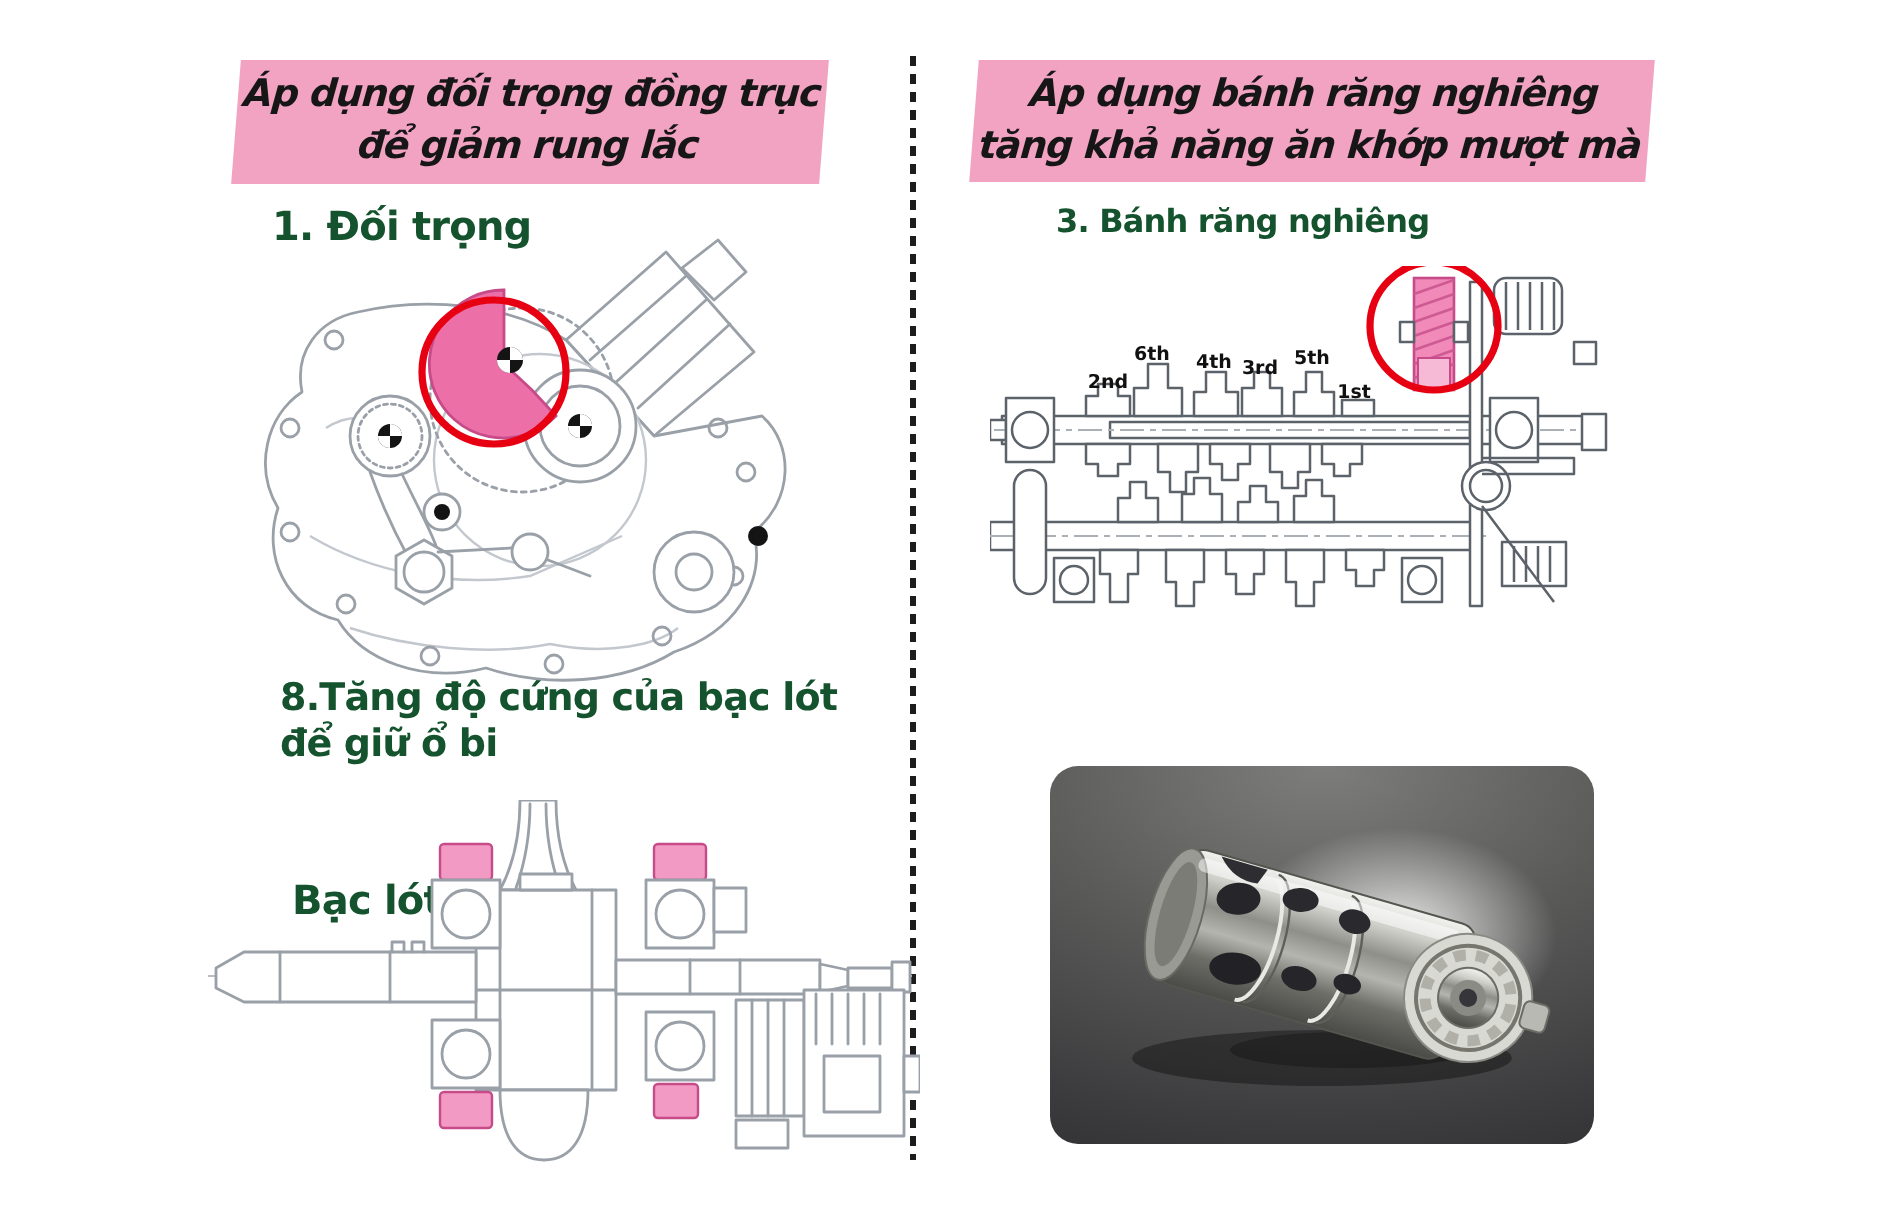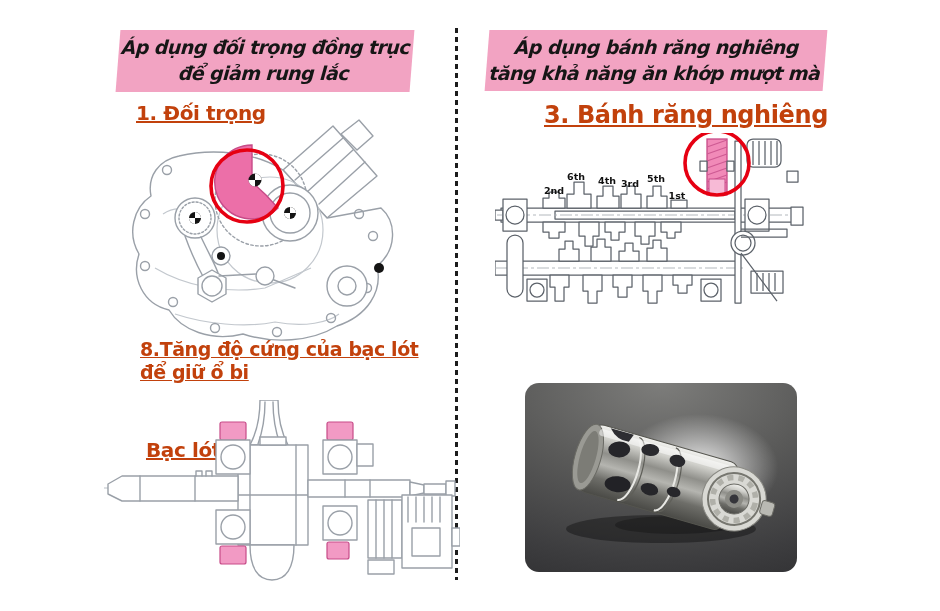"1. Đối trọng" .step-label { color: #c2410c -> #14532d; text-decoration: underline -> none }
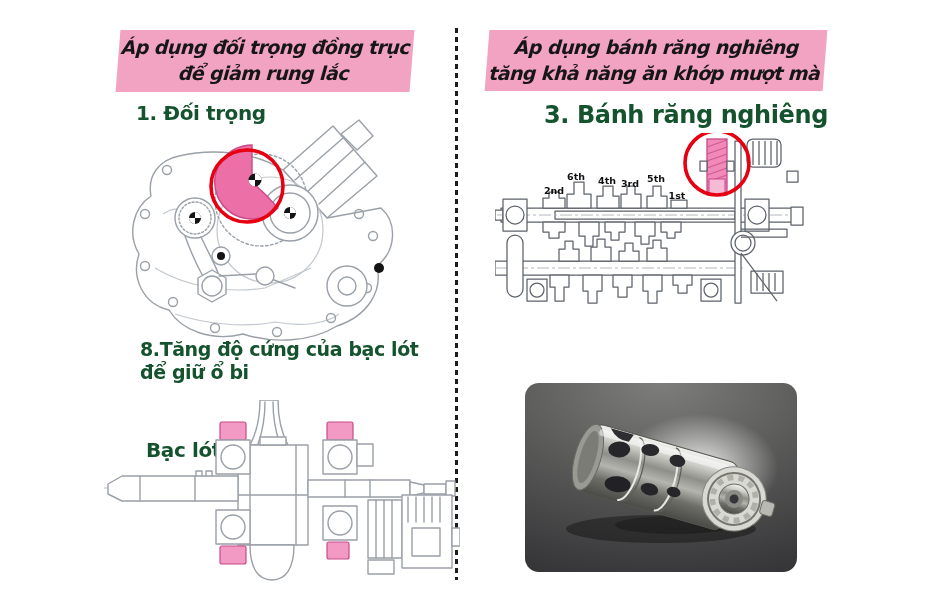"3. Bánh răng nghiêng" #step3-label { font-size: 24px -> 16px; left: 544px -> 528px }
